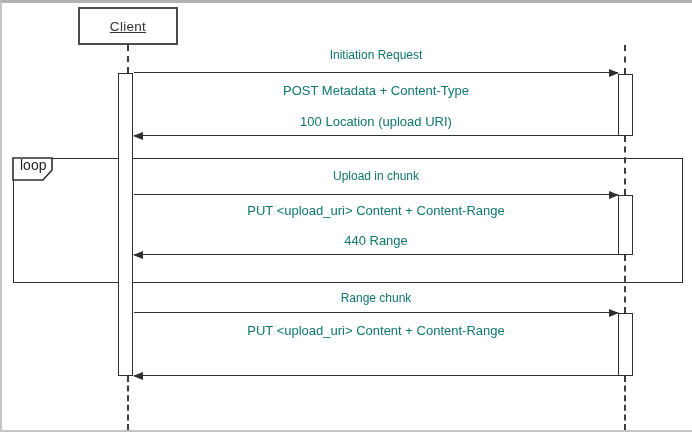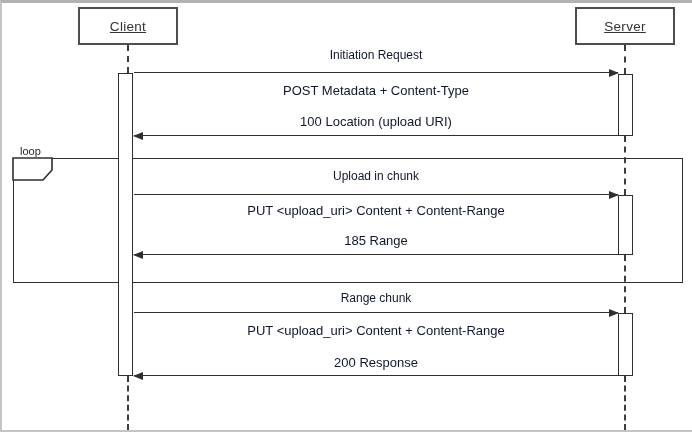"Server" div.actor-box { html: <div> <span>Server</span> </div> -> none }
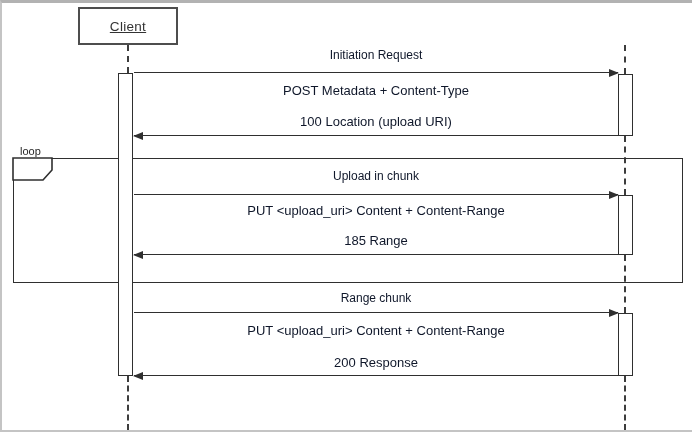"Initiation Request" .lbl { color: #0f172a -> #0f766e }
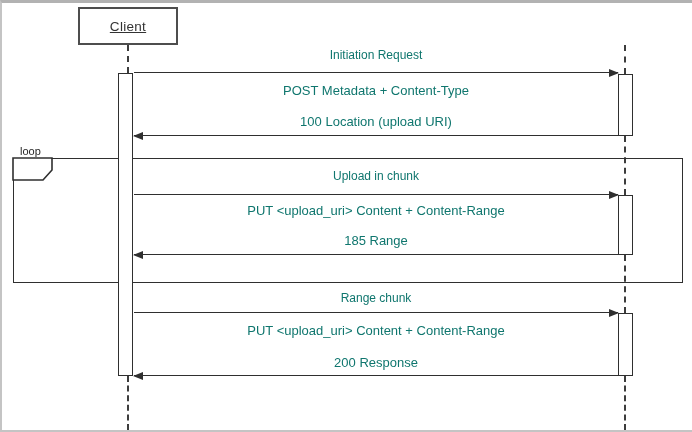"loop" .loop-label { font-size: 11px -> 14px; top: 145px -> 157px }
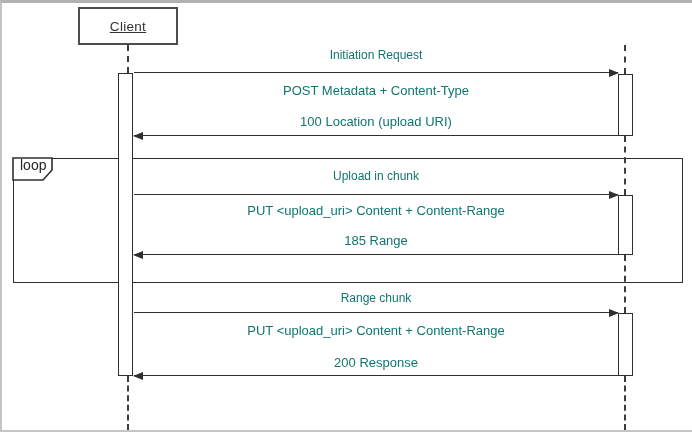"185 Range" div.lbl { text: 185 -> 440 }
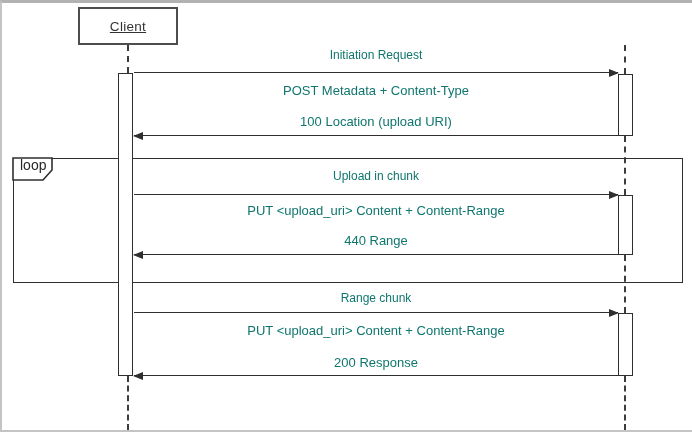"200 Response" div.lbl { html: <div>200 Response</div> -> none }
